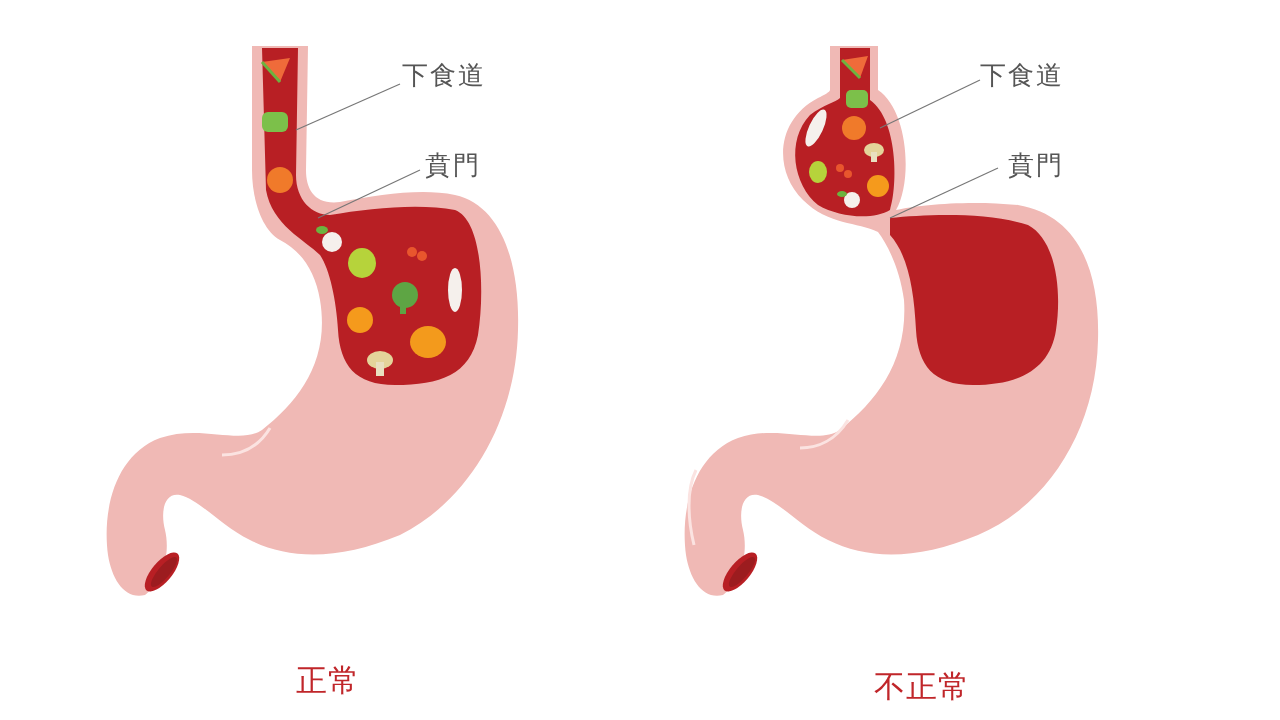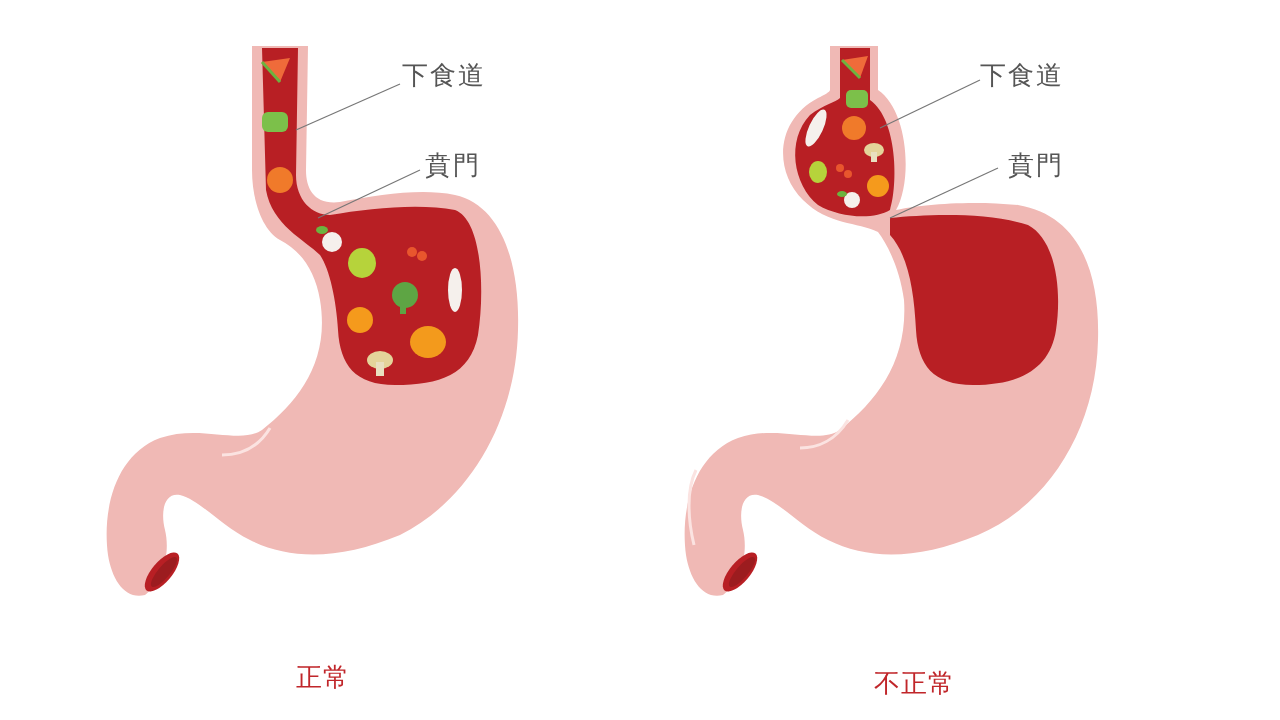"正常" .caption { font-size: 26px -> 31px }
